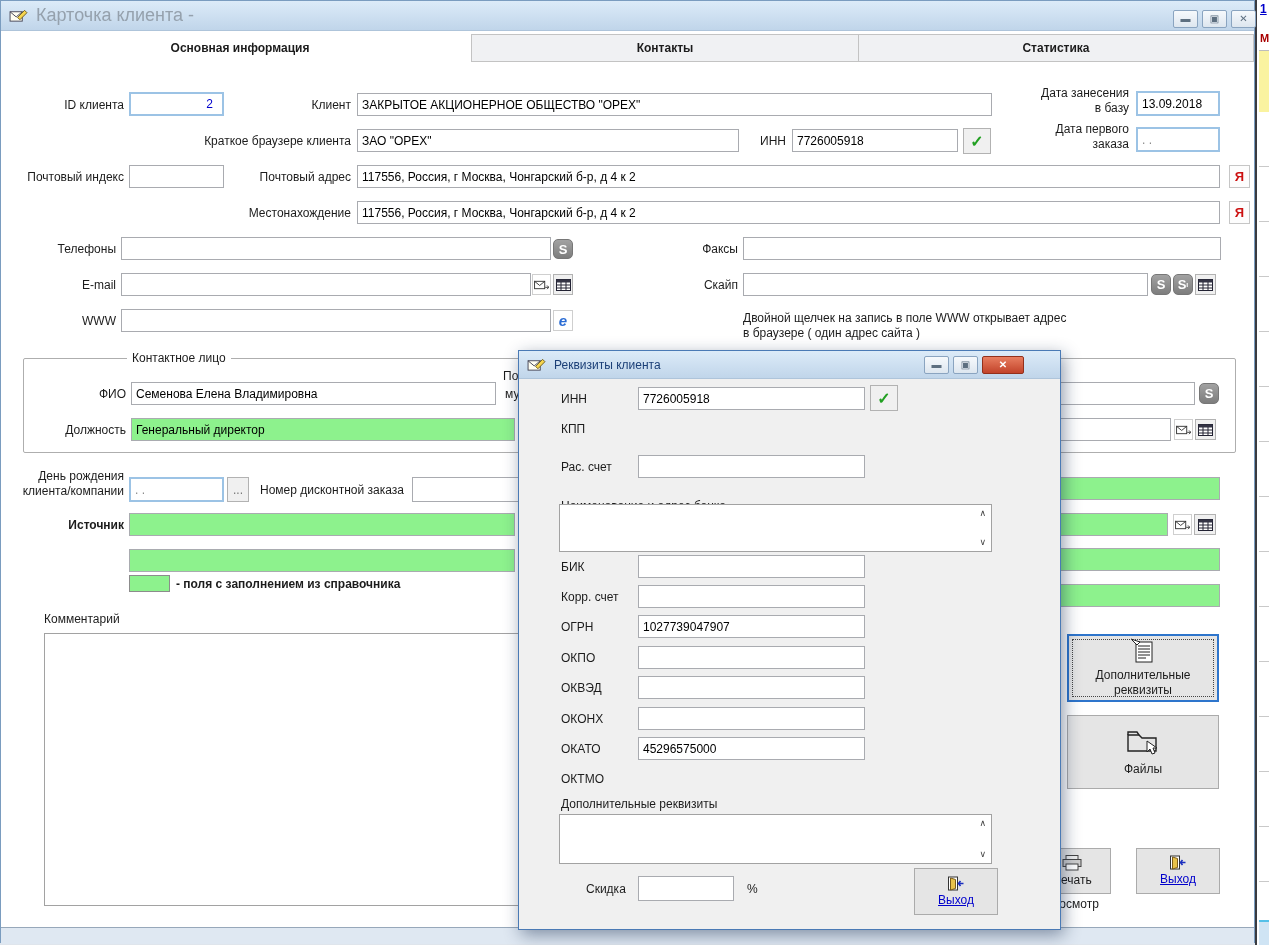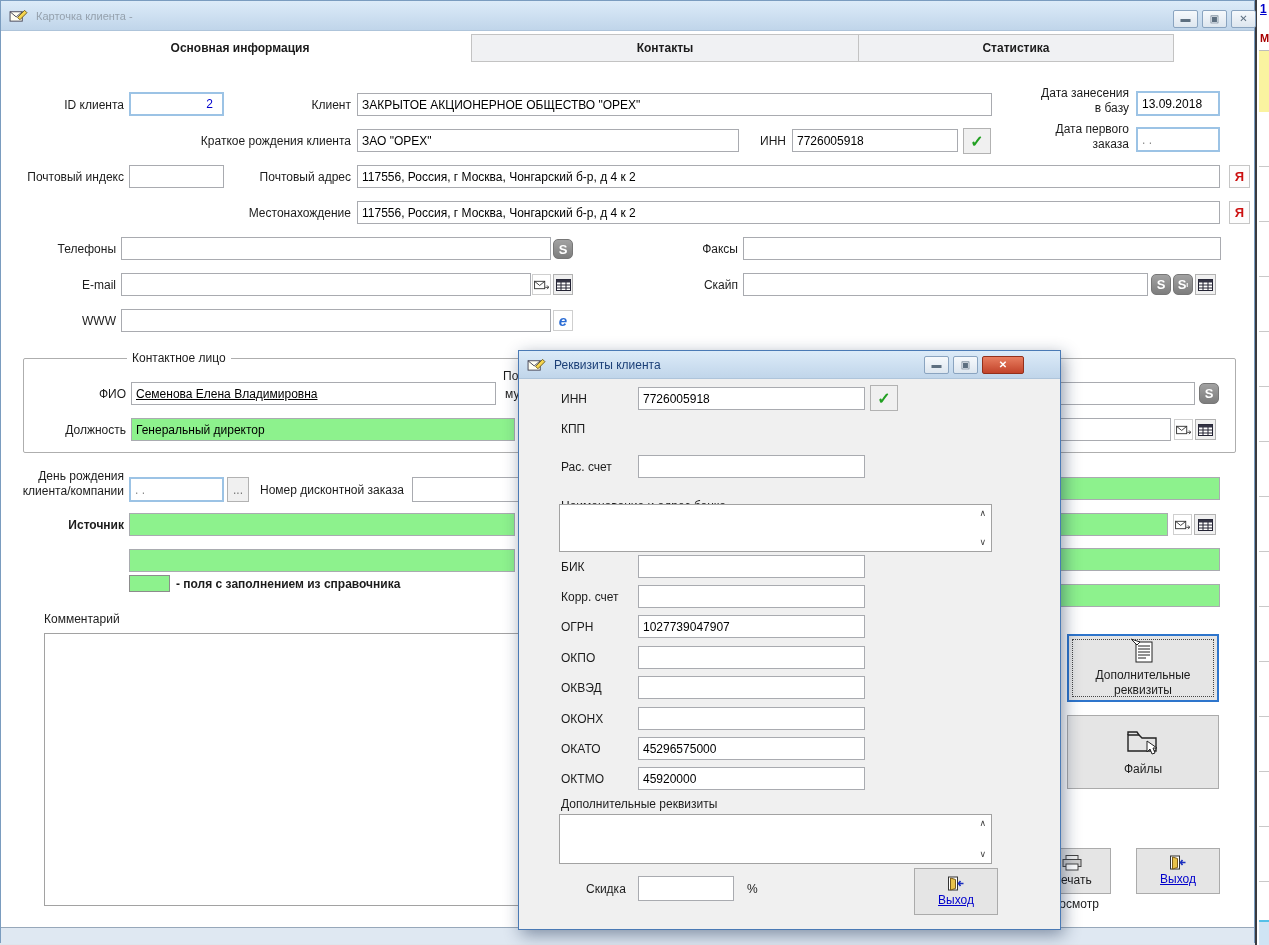"Карточка клиента -" .titlebar .ttl { font-size: 11px -> 18px }
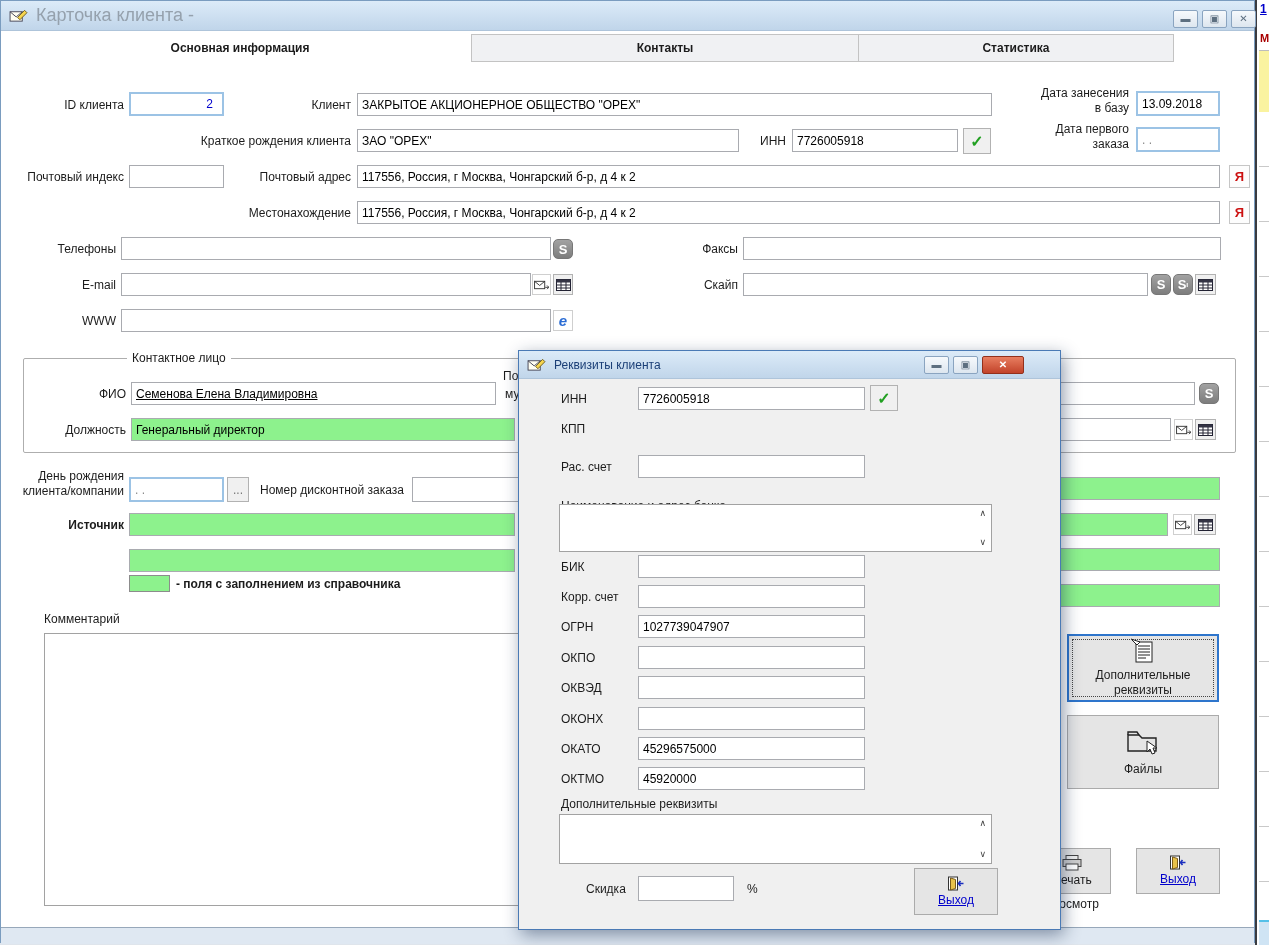"Статистика" div.tab { width: 316px -> 396px }
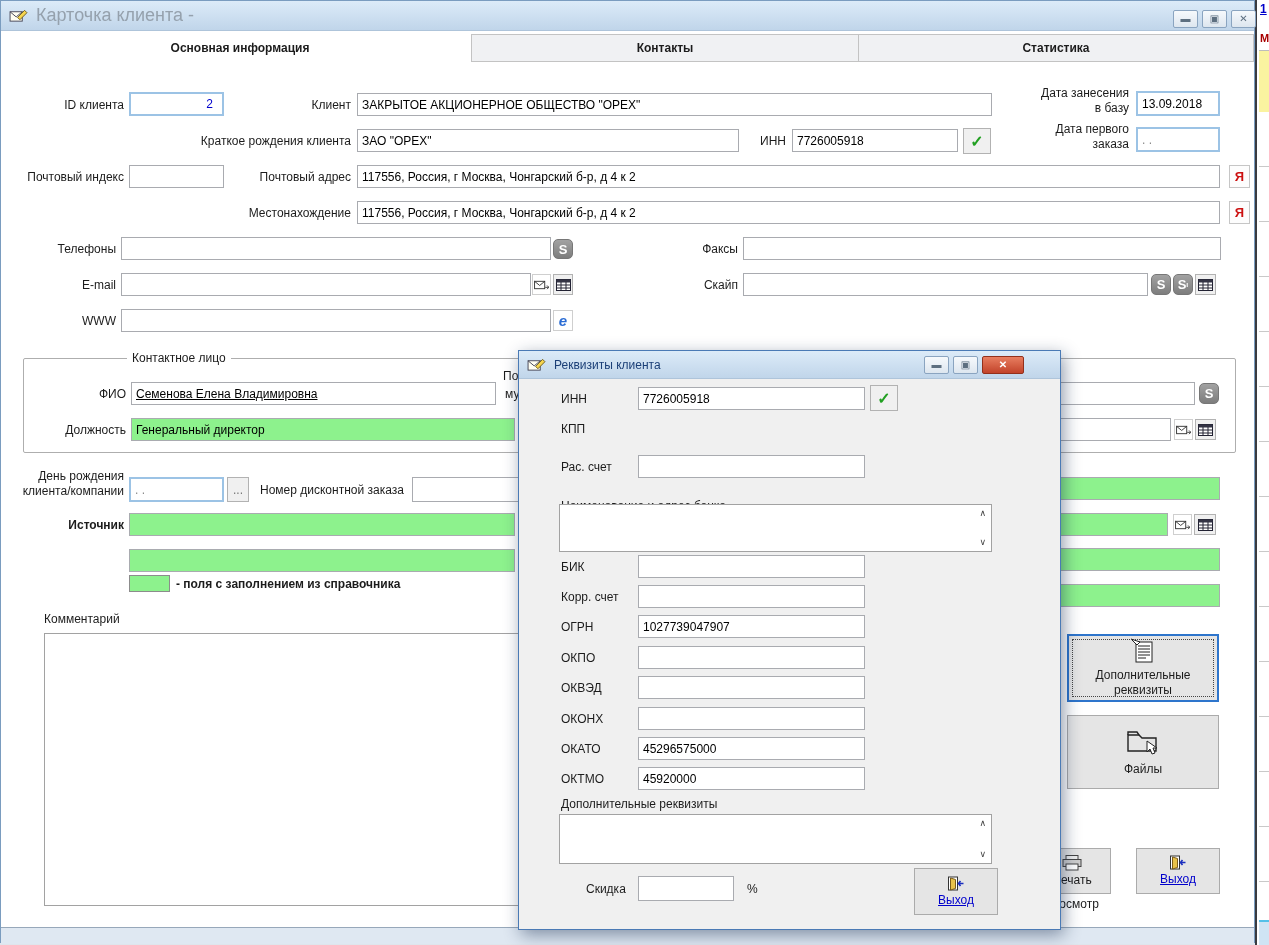"Краткое рождения клиента" div.lbl { text: рождения -> браузере }
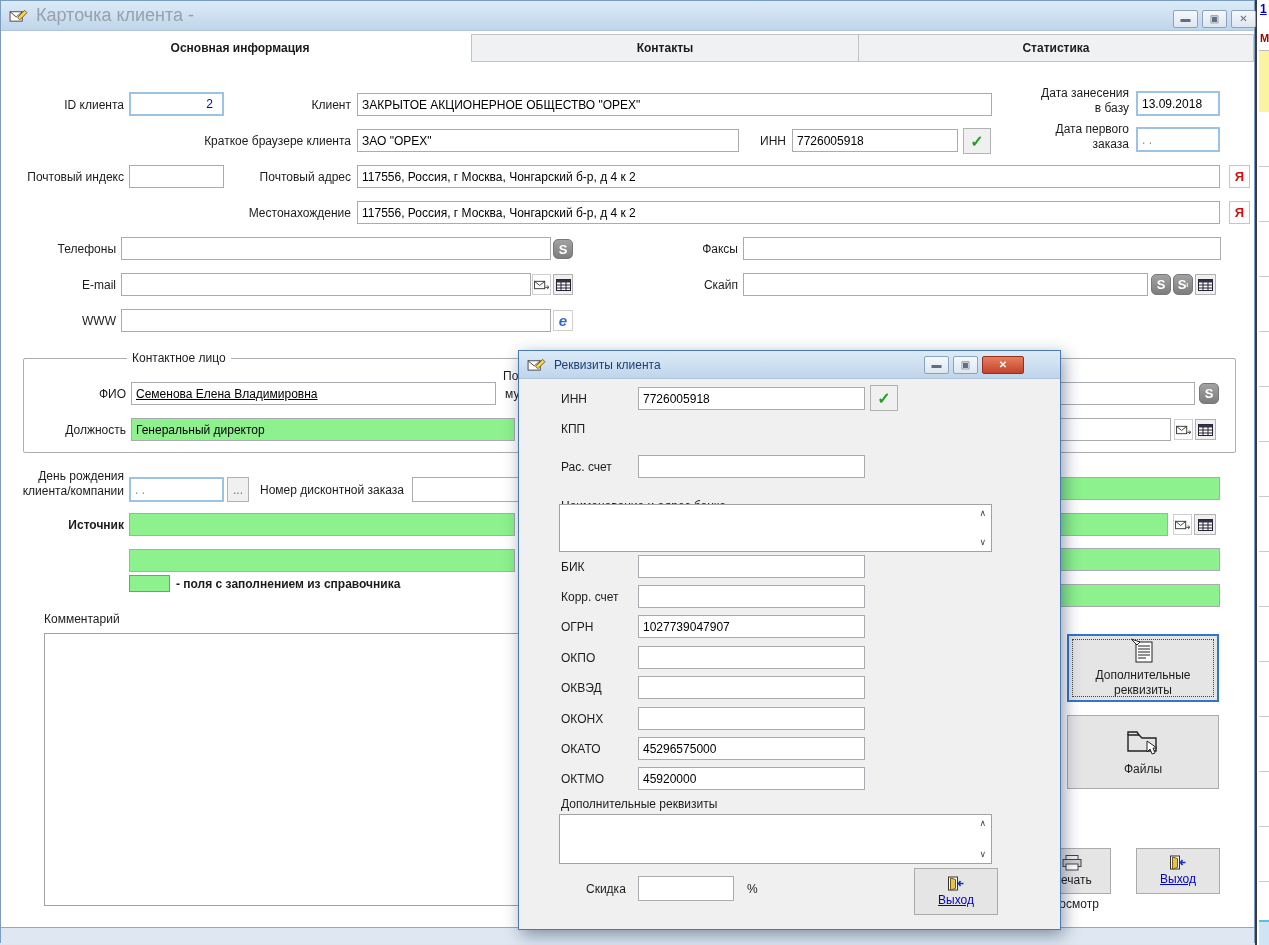"Двойной щелчек на запись в" div.lbl { html: none -> <div>Двойной щелчек на запись в поле WWW открывает адрес в браузере ( один адрес сайта )</div> }
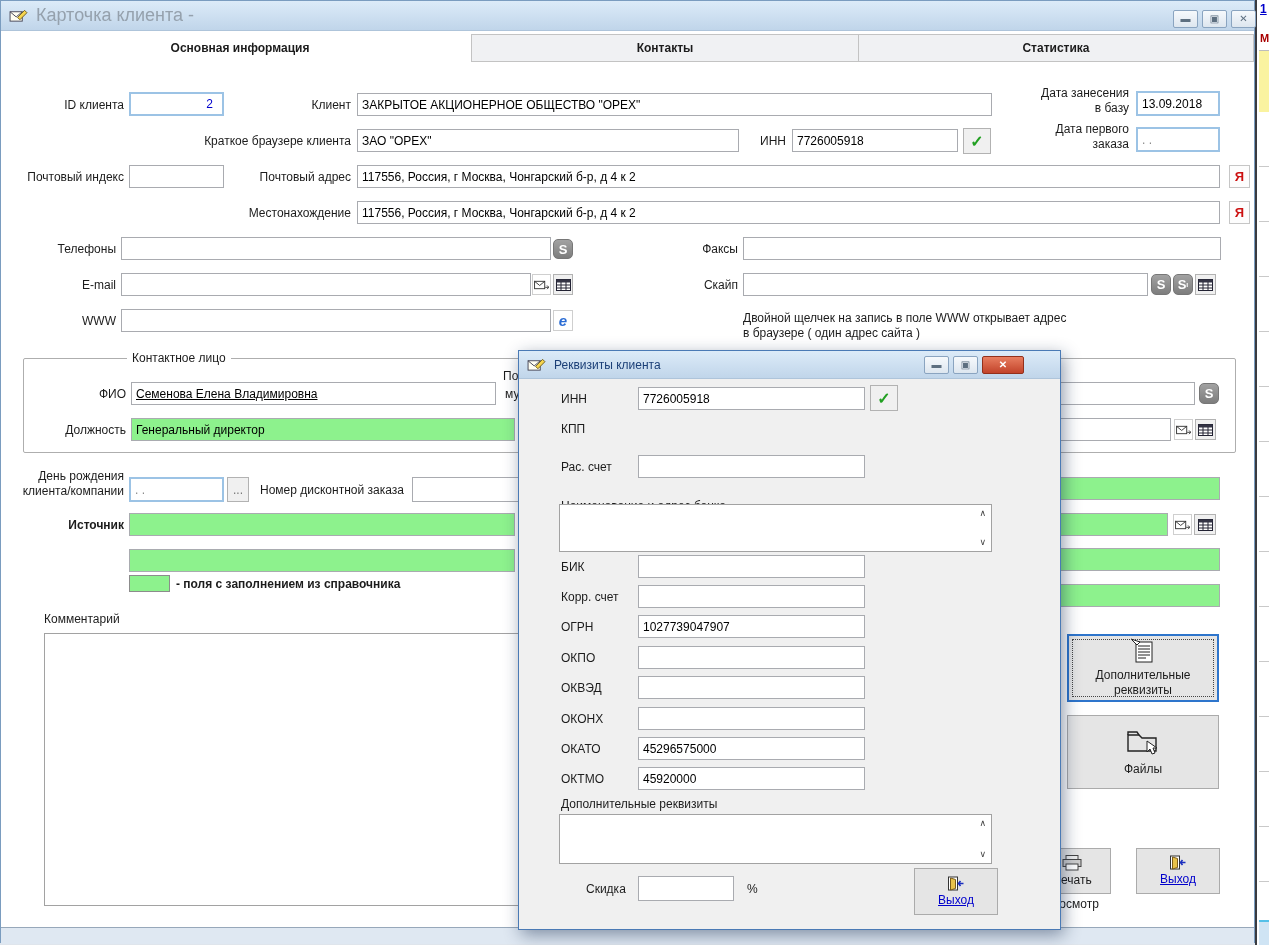"Семенова Елена Владимировна" input.fld { text-decoration: underline -> none }
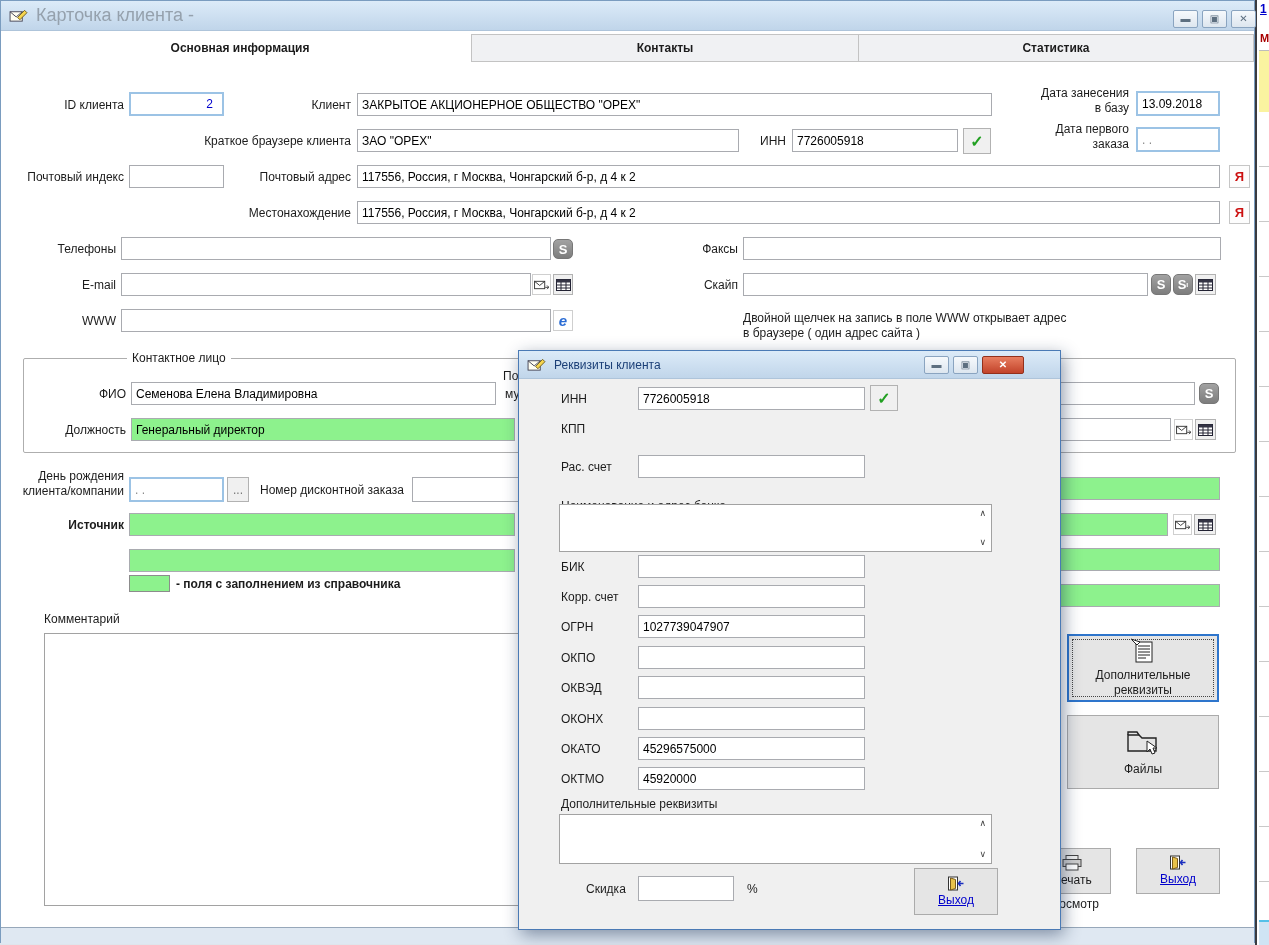"45920000" input.fld { html: <input> -> none }
